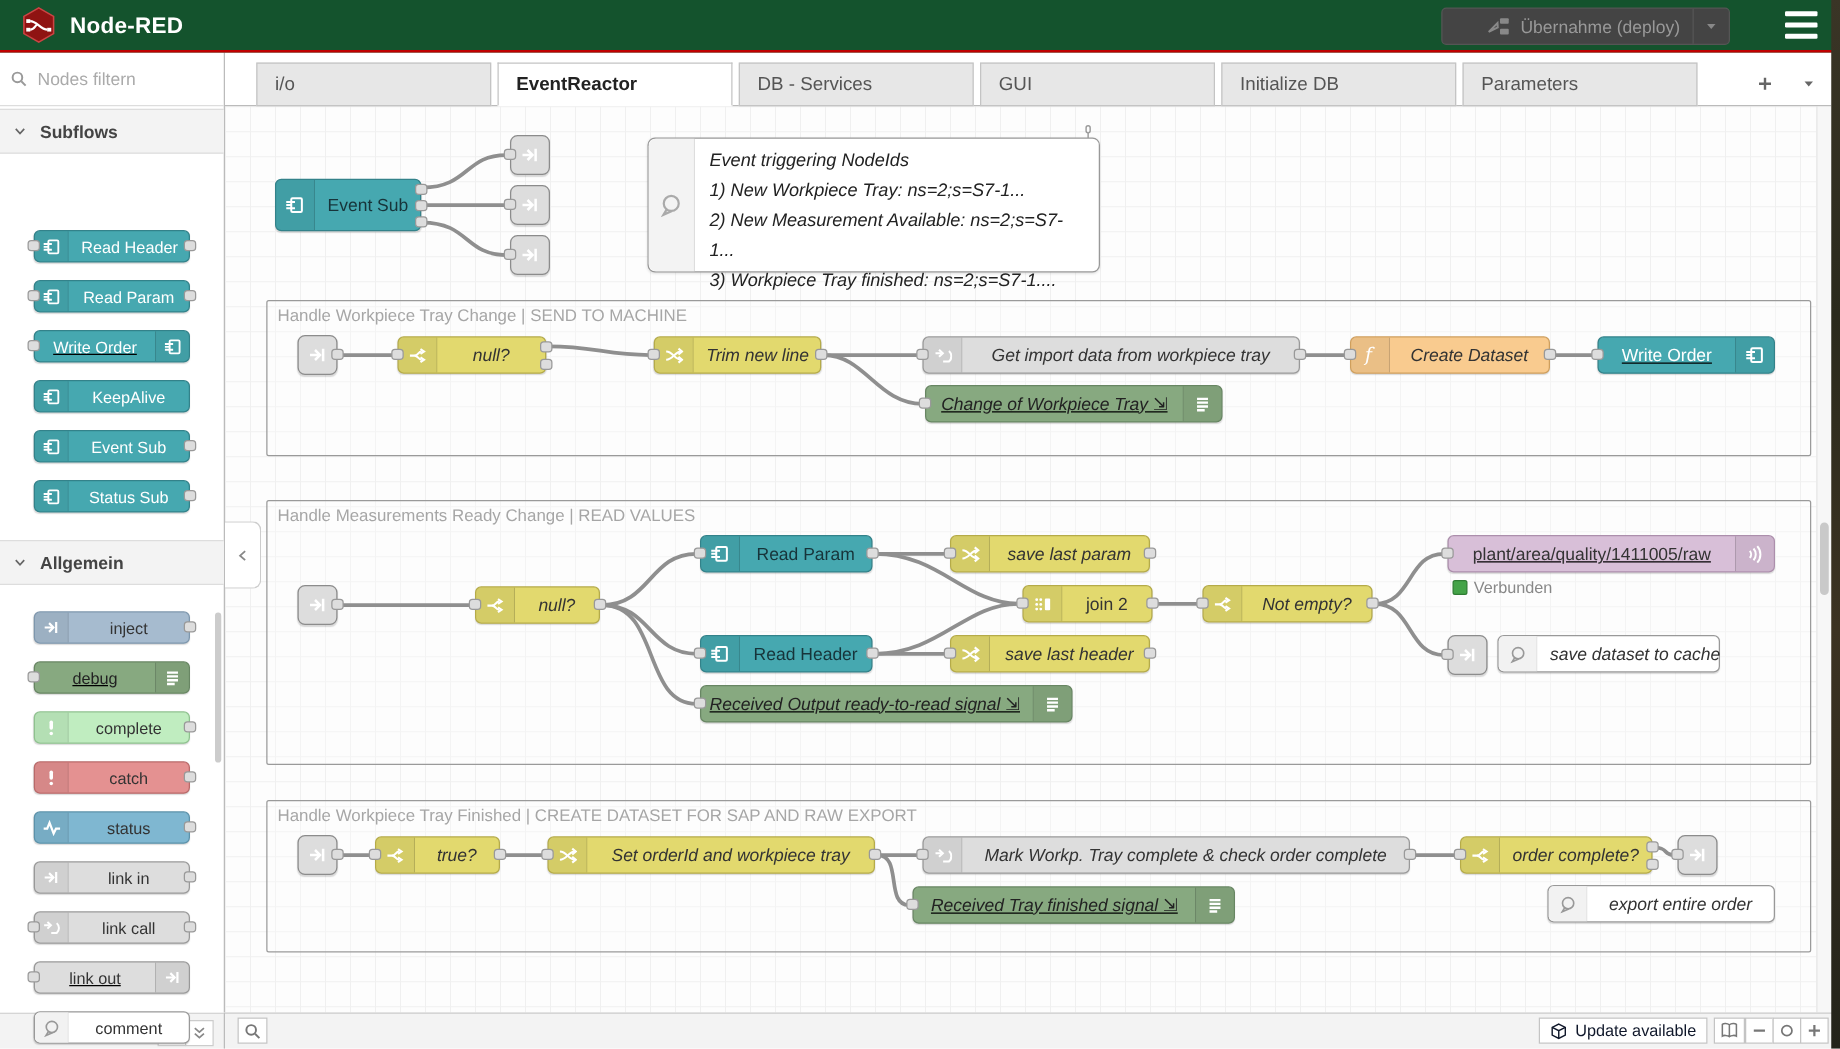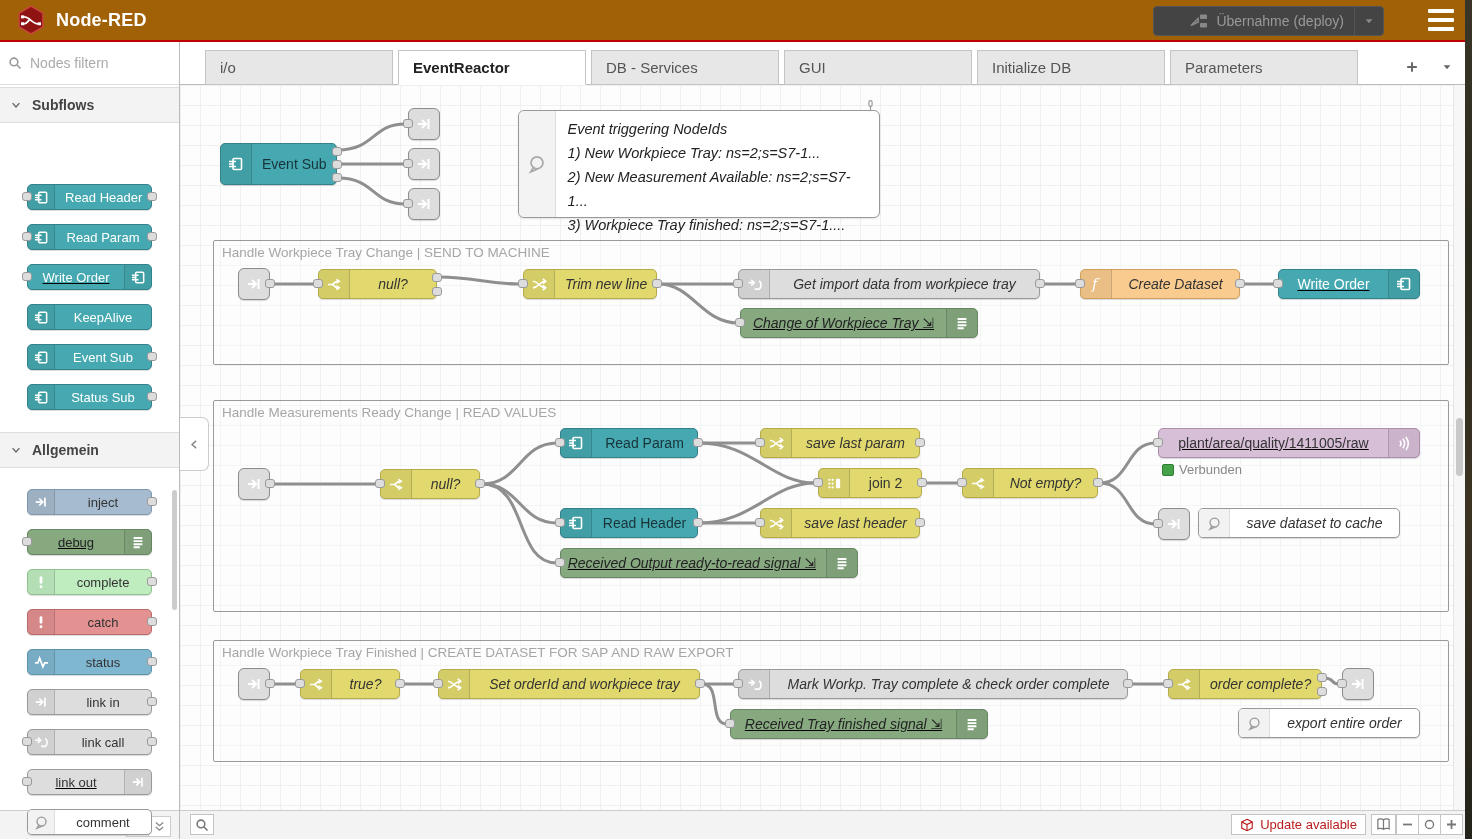"Node-RED" #header { background: #a16207 -> #14532d }
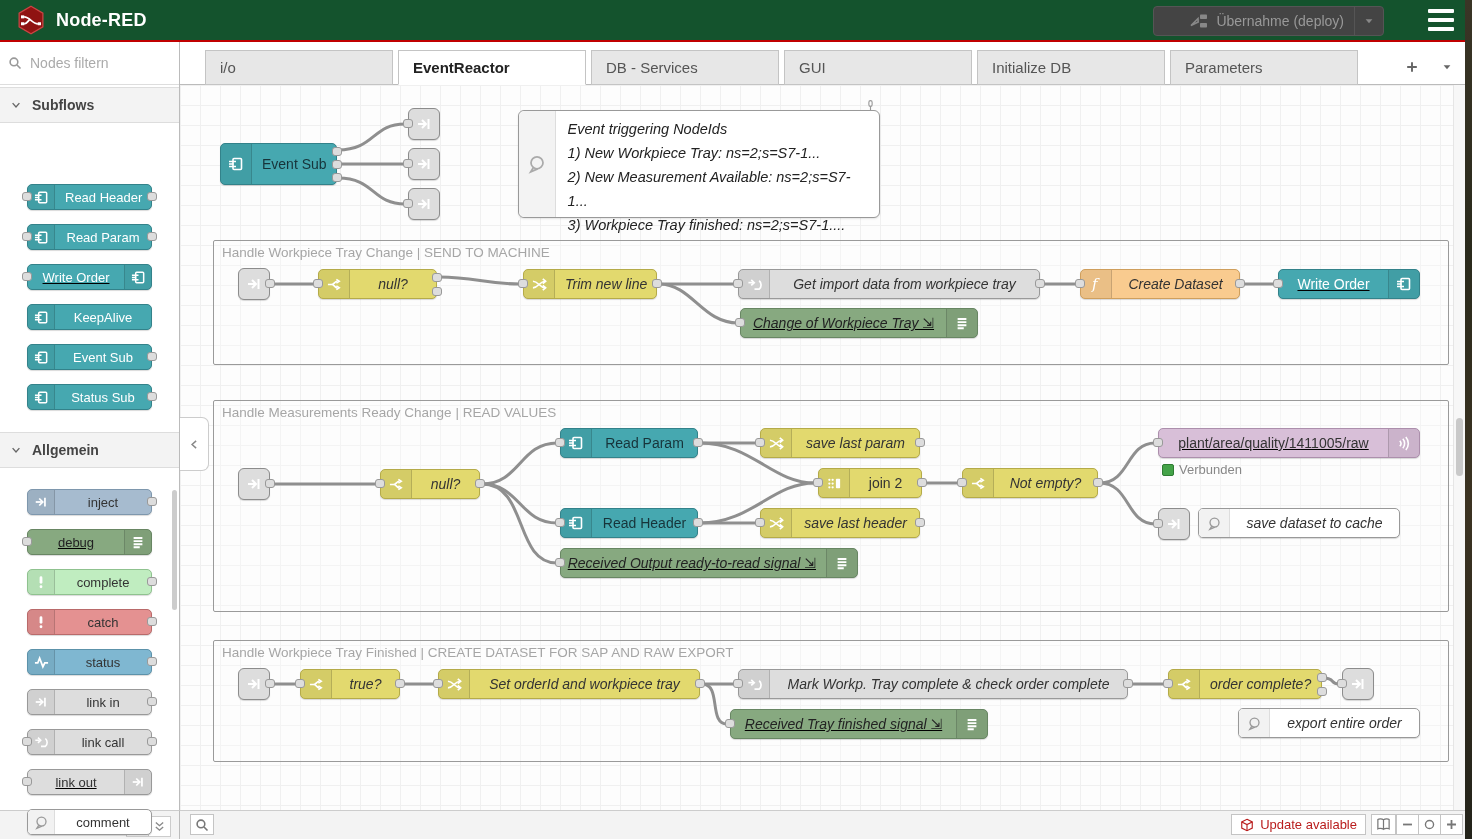"save dataset to cache" div.node { width: 202px -> 178px }
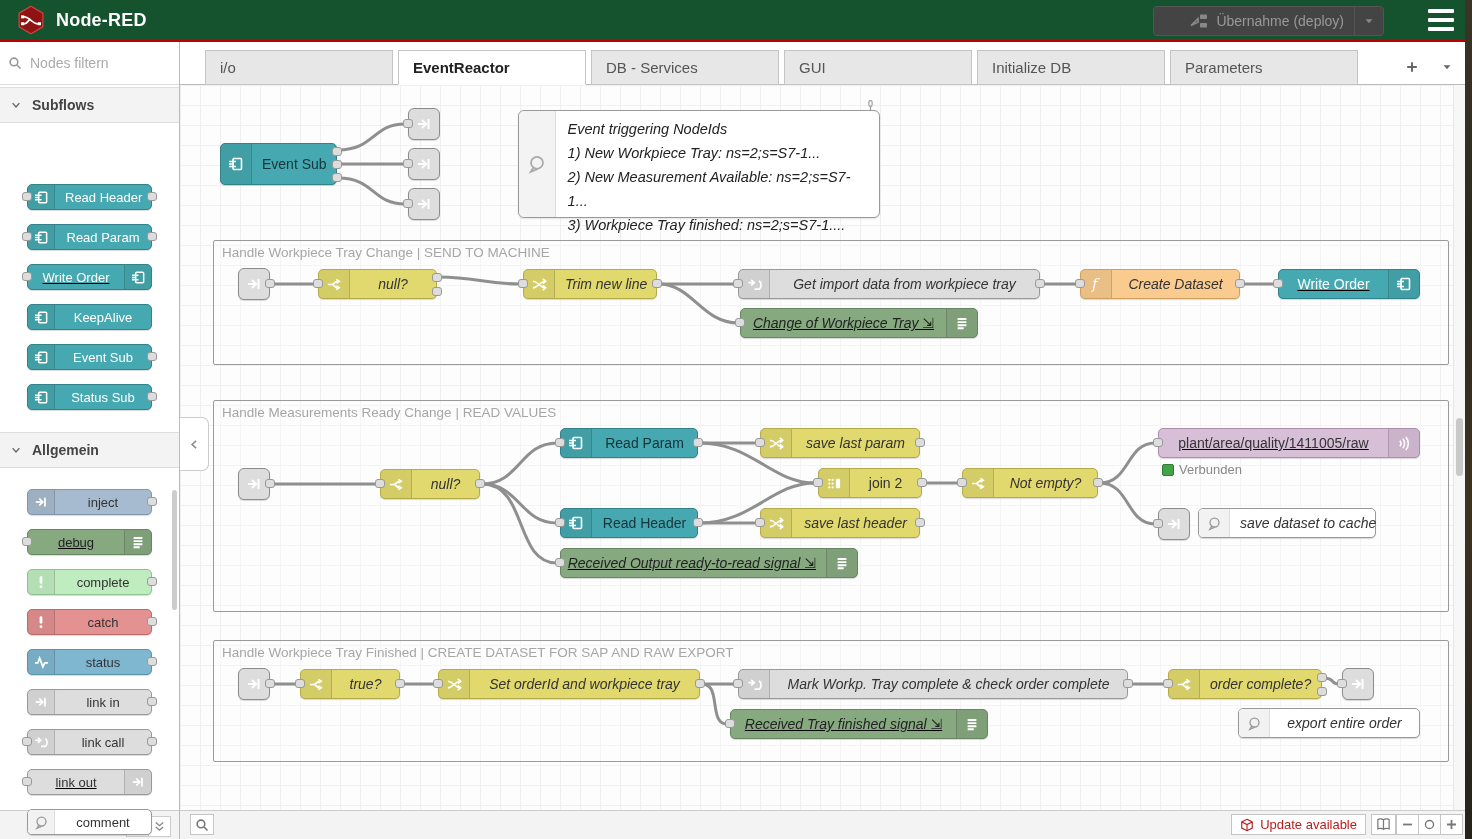"Update available" #update-btn { color: #b91c1c -> #0f172a }
